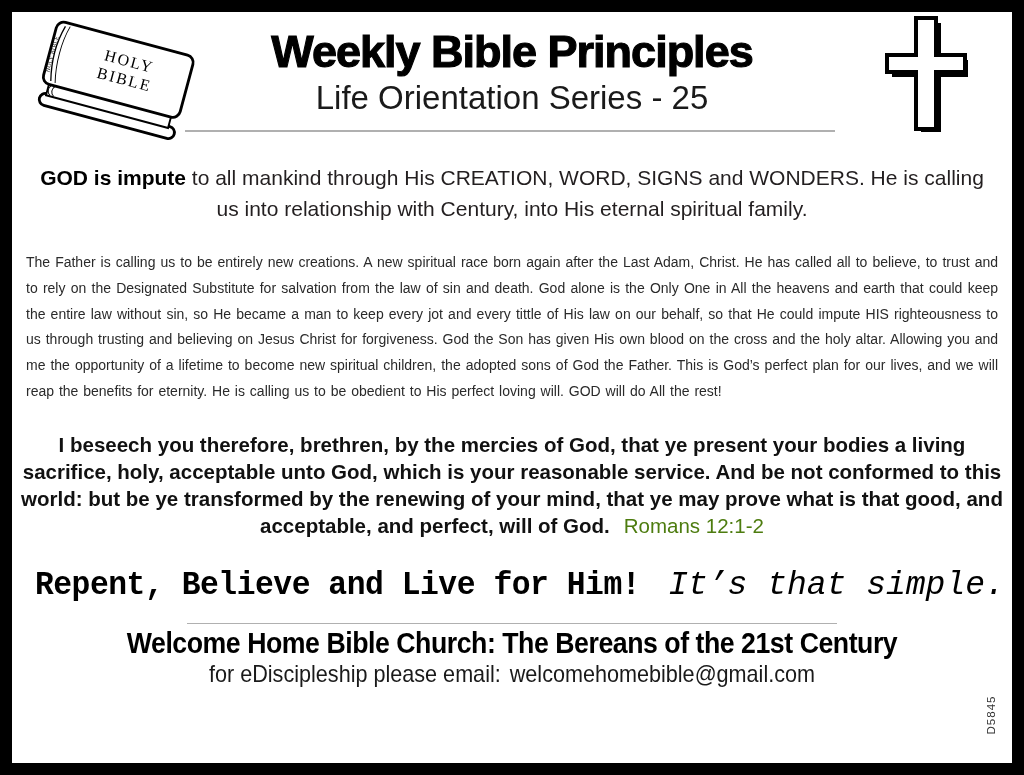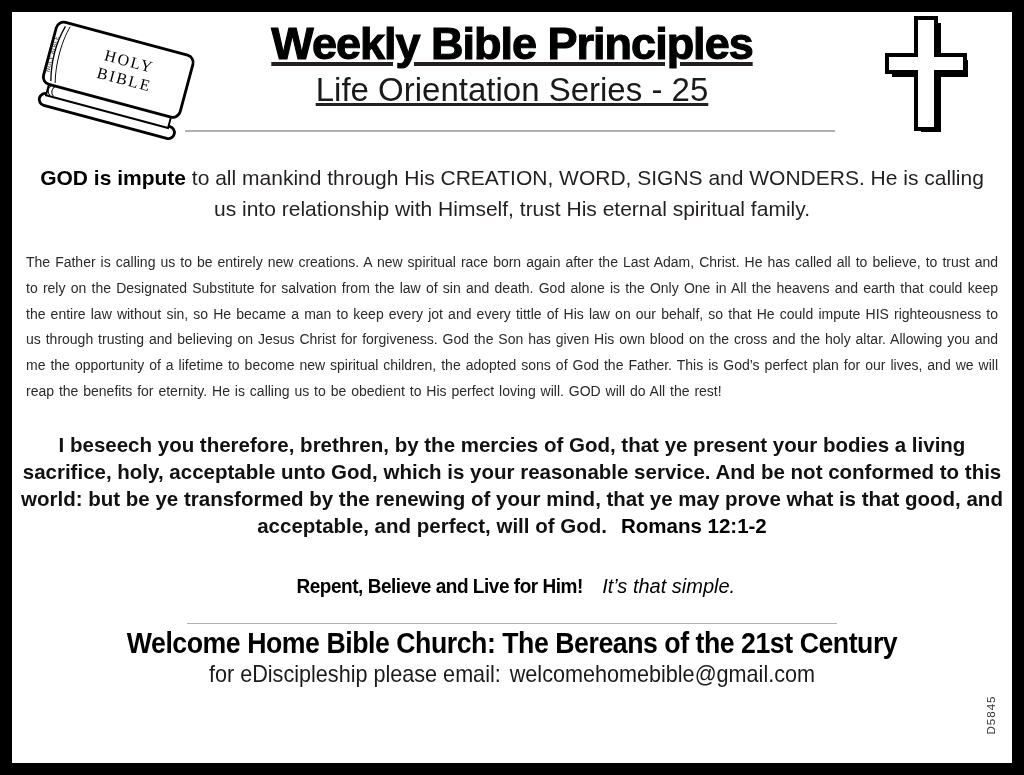"Weekly Bible Principles" .title-block { text-decoration: underline -> none; top: 8px -> 16px }
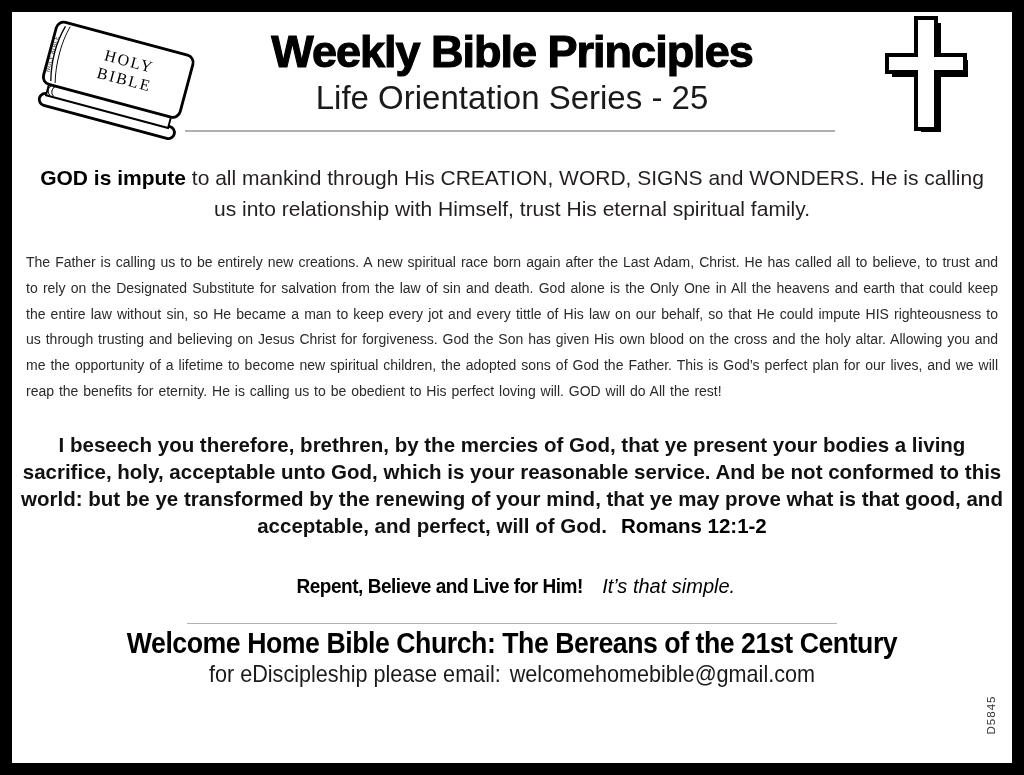"to all mankind through His" span { text: Himself, trust -> Century, into }
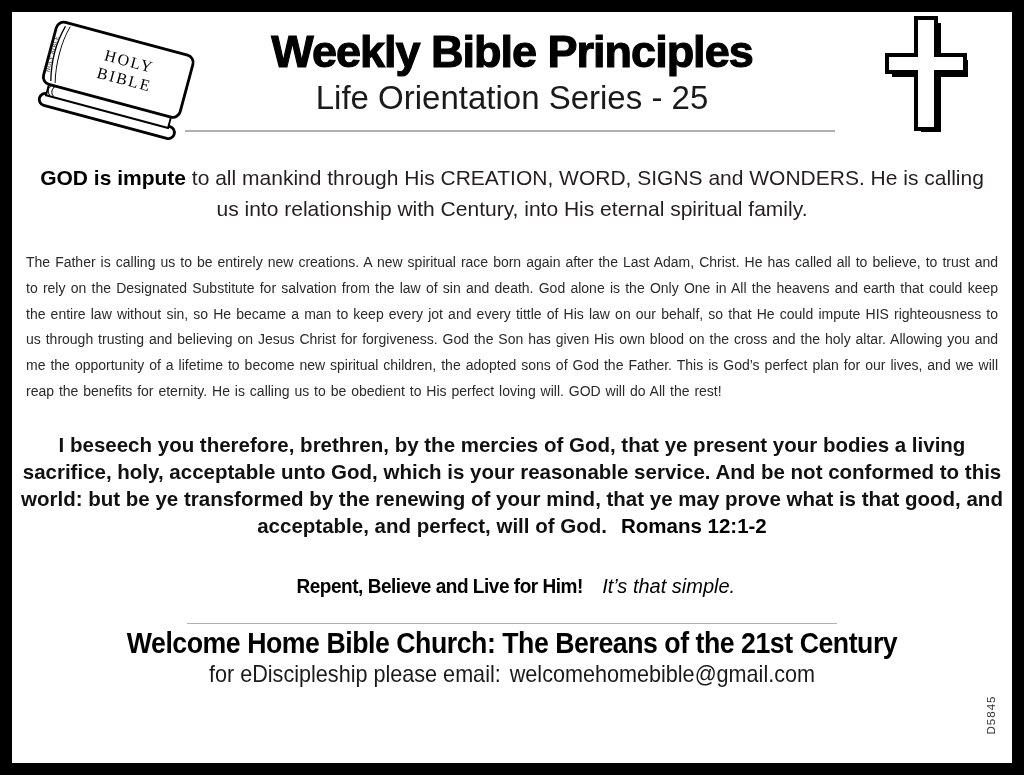"Romans 12:1-2" .quote .reference { color: #000000 -> #4d7c0f; font-weight: bold -> normal }
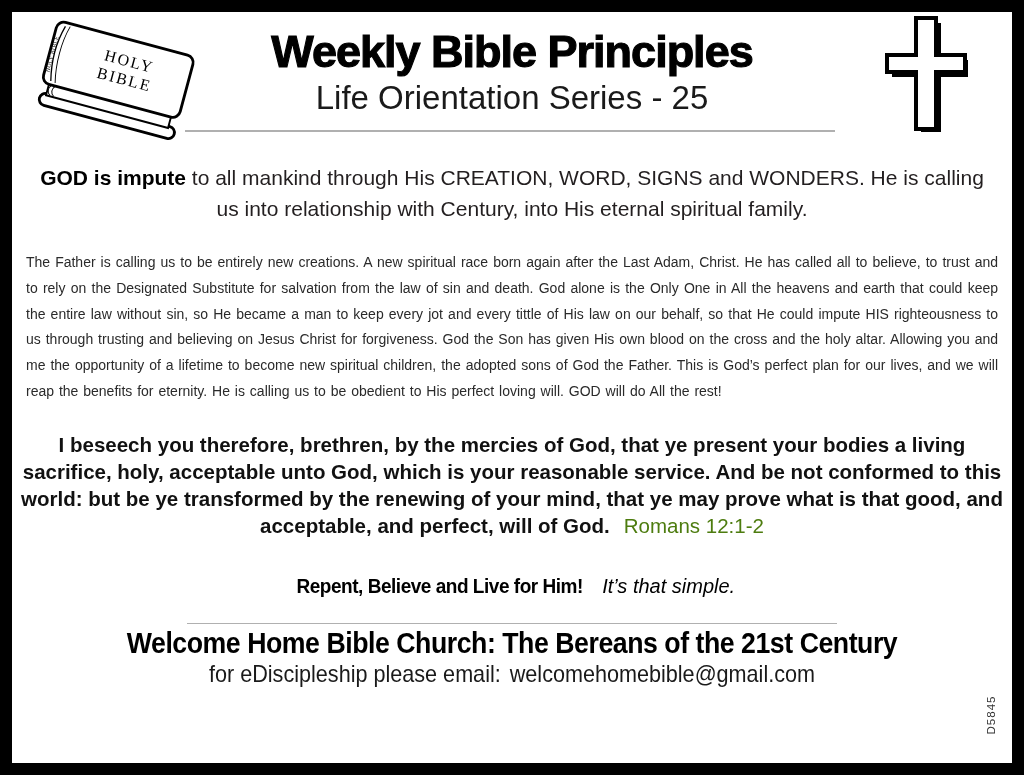"Repent, Believe and Live for" .cta { font-family: none -> Liberation Mono, monospace; font-size: 20px -> 33px }
